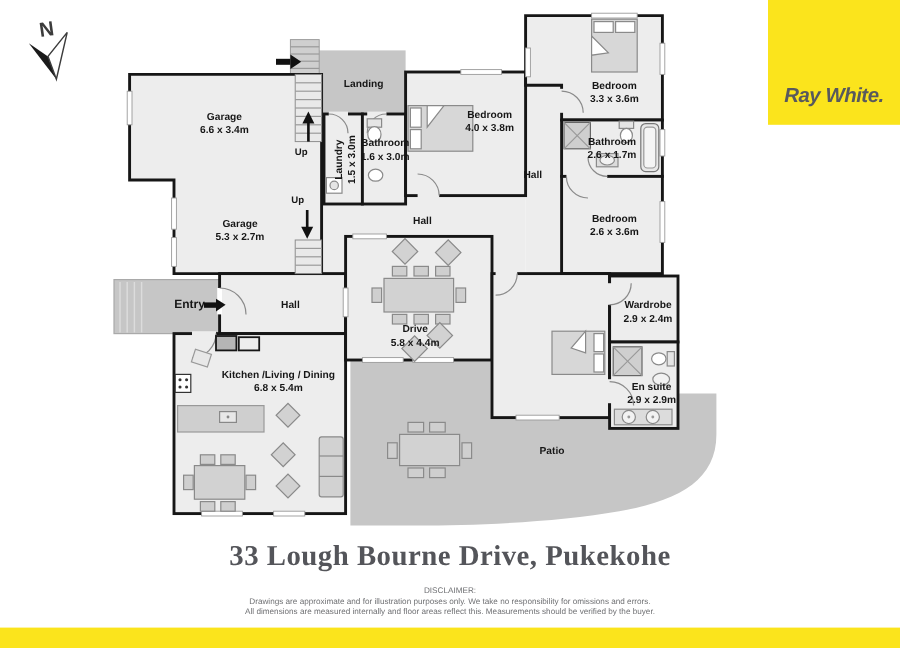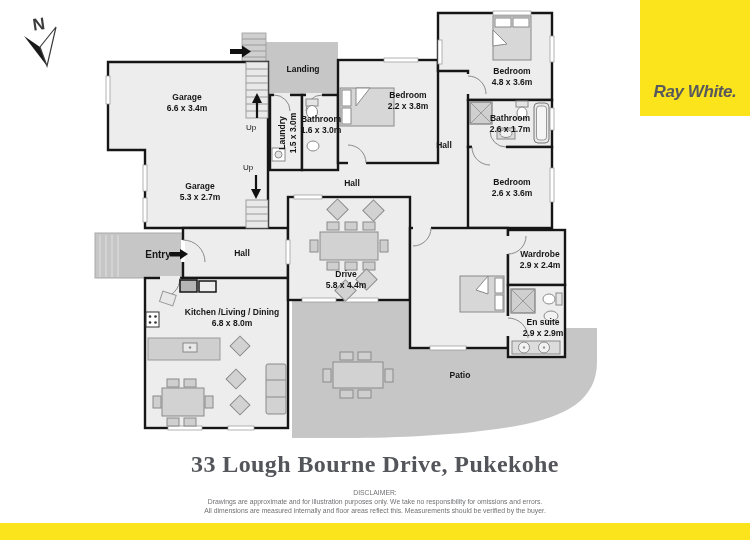"4.8 x 3.6m" span.dims { text: 4.8 -> 3.3 }
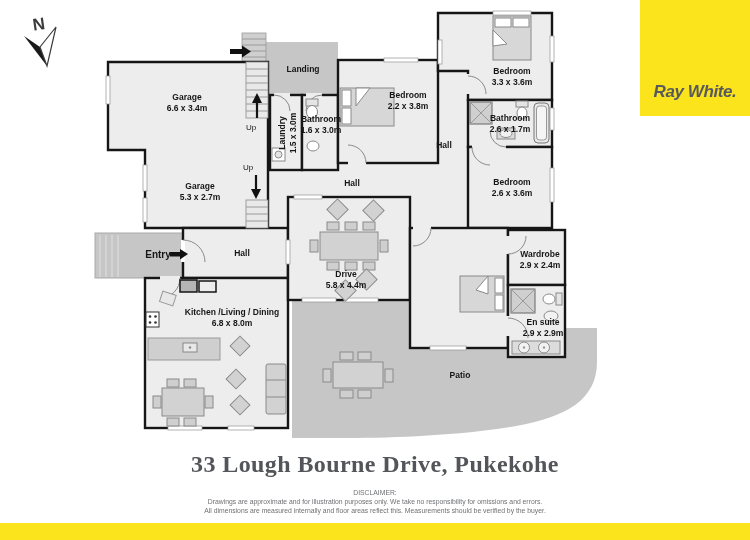"Ray White." .logo { height: 116px -> 104px }
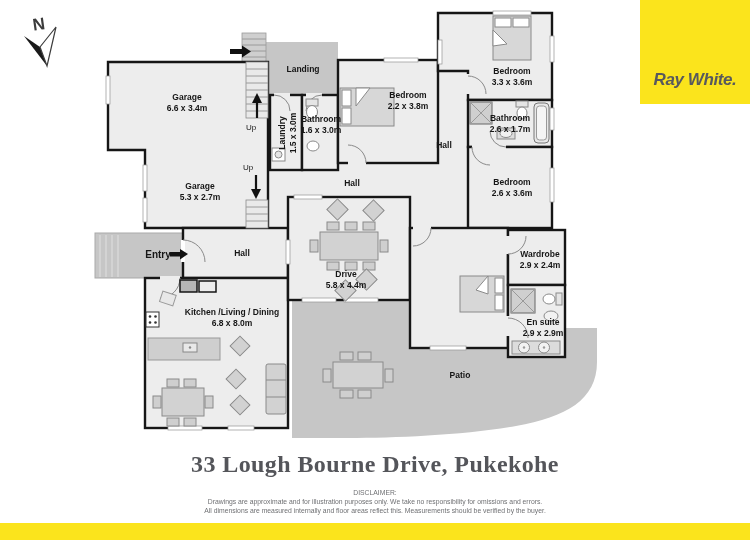"2.2 x 3.8m" span.dims { text: 2.2 -> 4.0 }
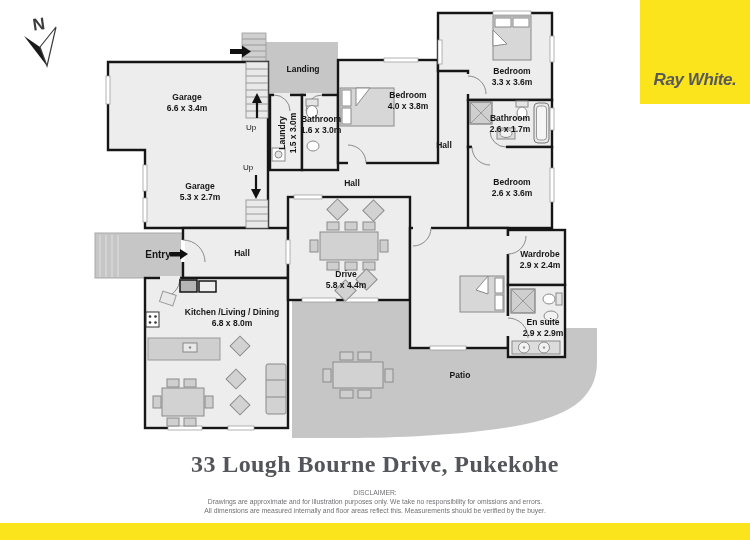"Up" .uplabel { font-weight: normal -> bold }
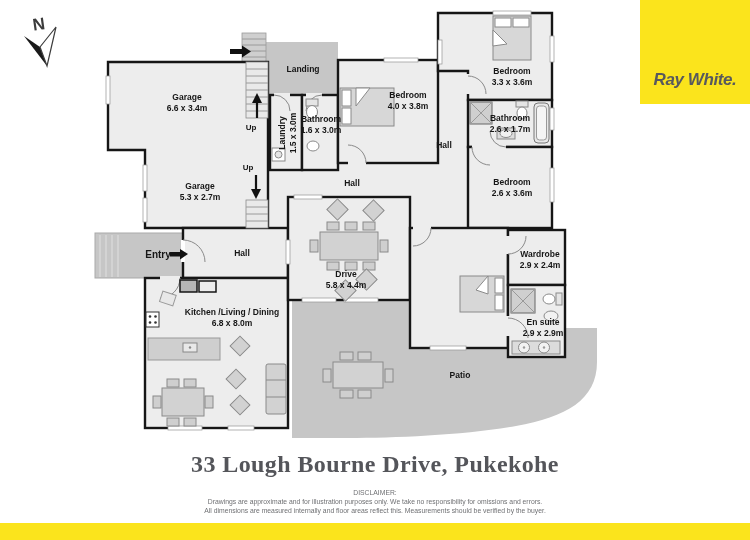"6.8 x 8.0m" span.dims { text: 8.0m -> 5.4m }
